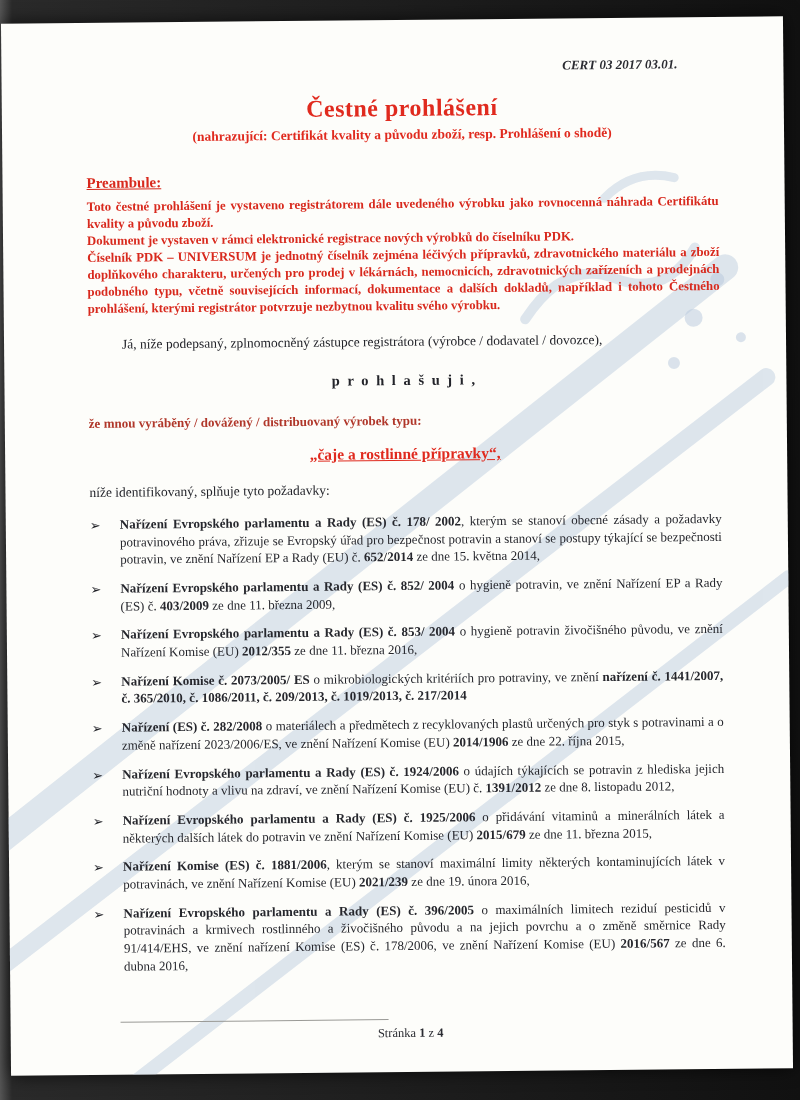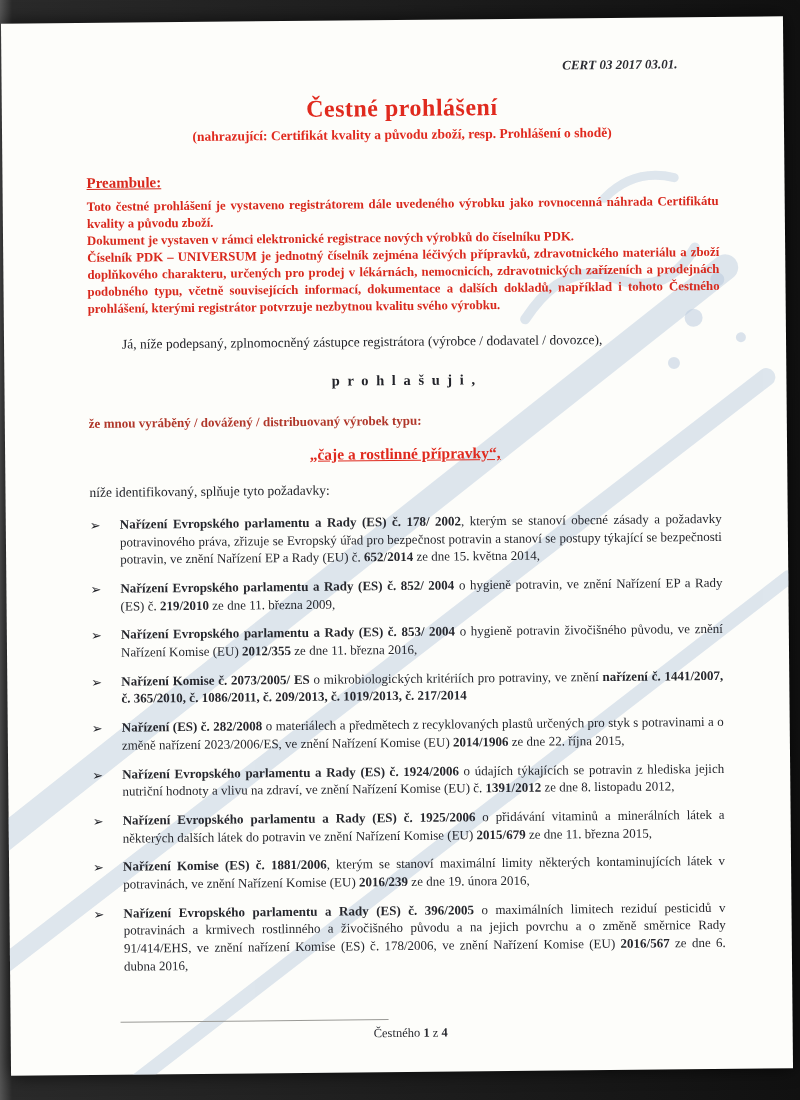"219/2010" span.b { text: 219/2010 -> 403/2009 }
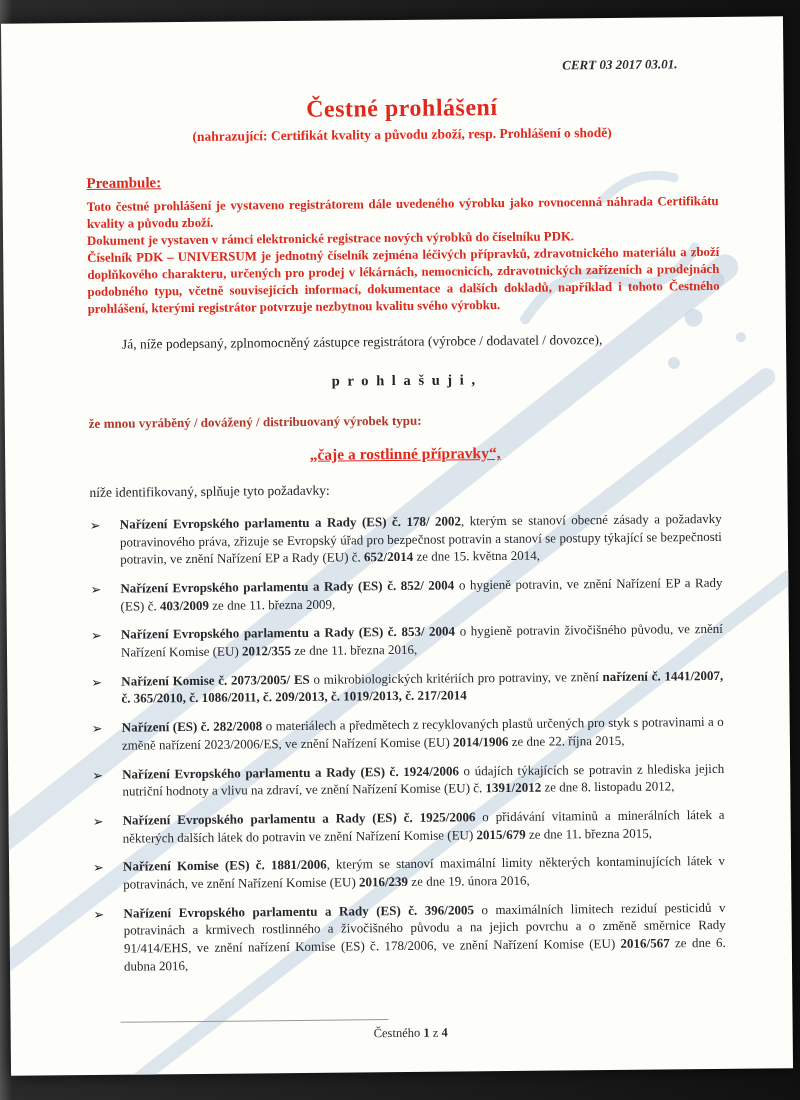"2016/239" span.b { text: 2016/239 -> 2021/239 }
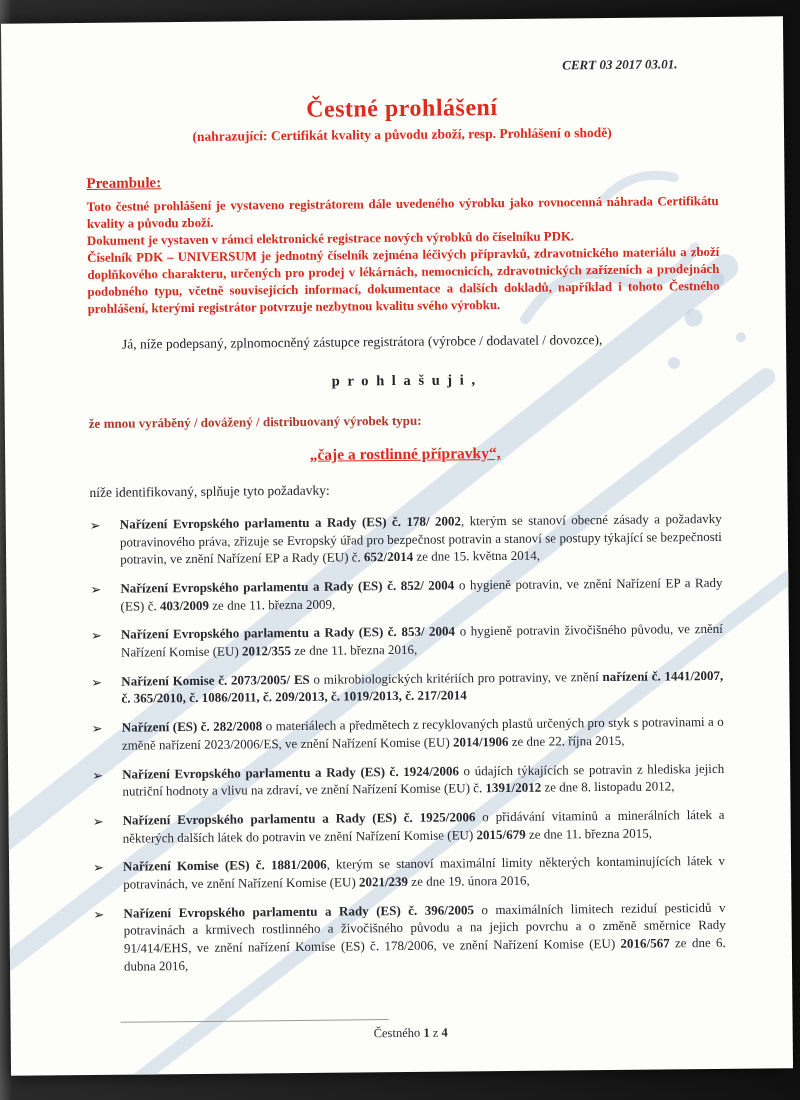"Čestného" span { text: Čestného -> Stránka }
